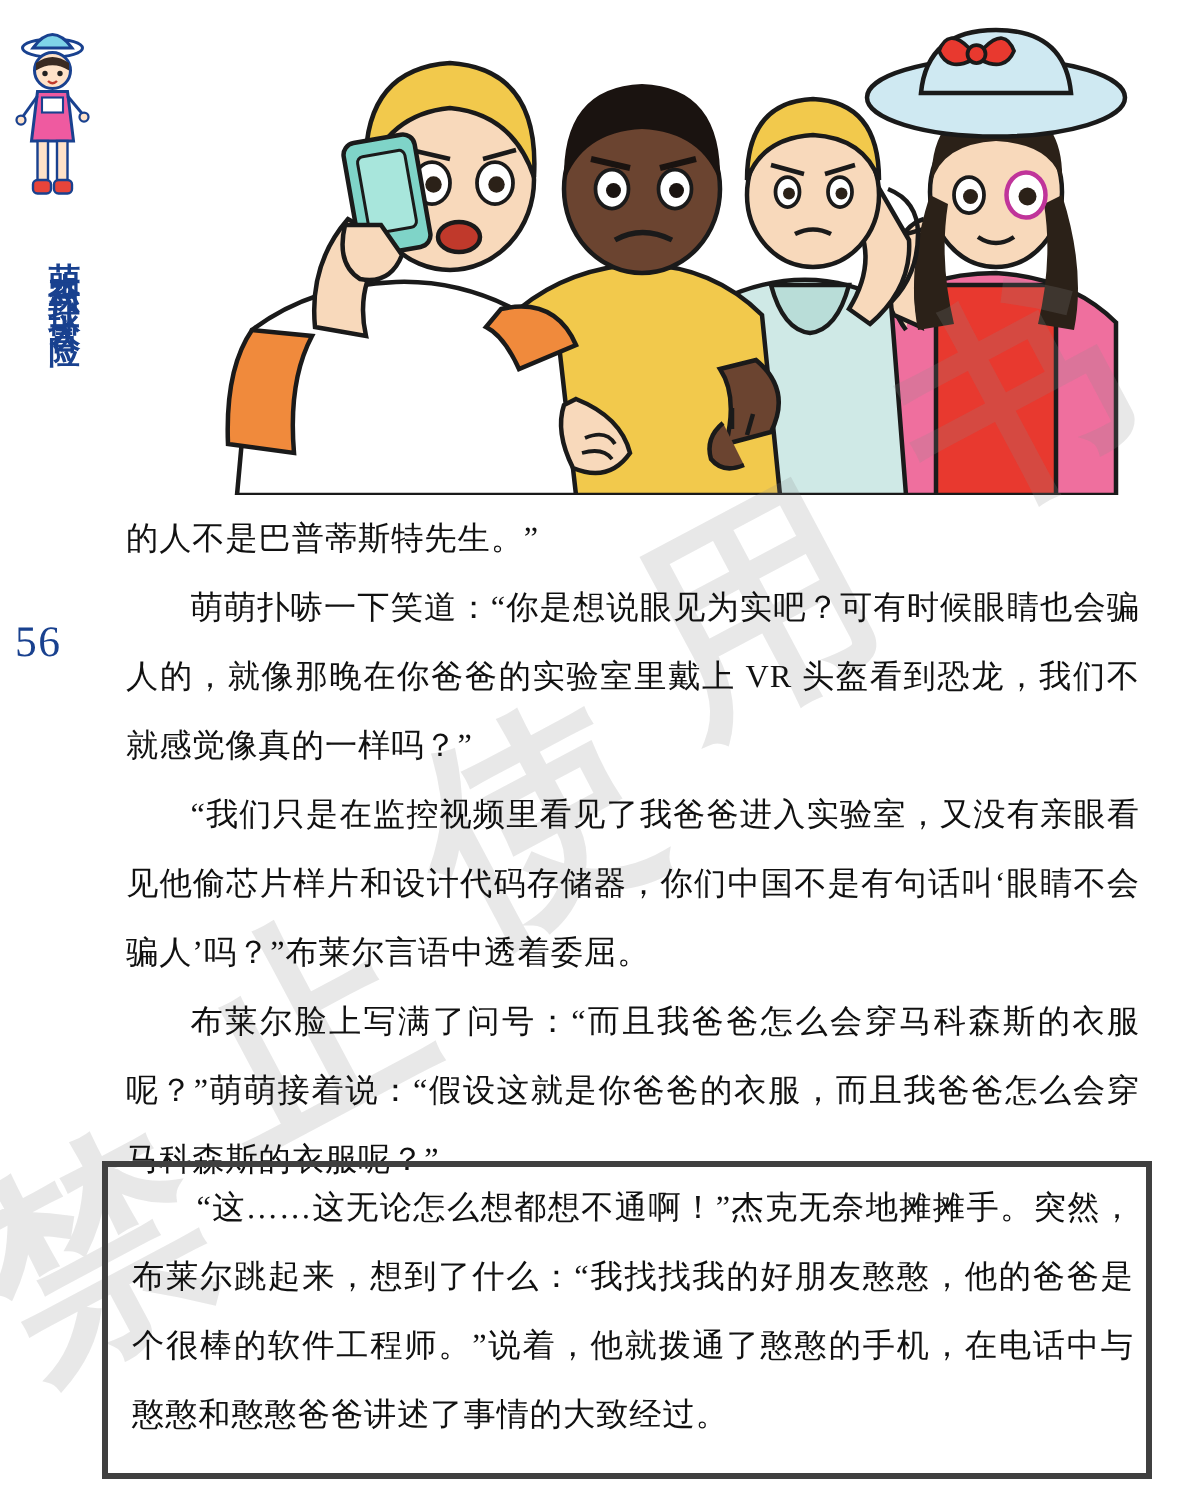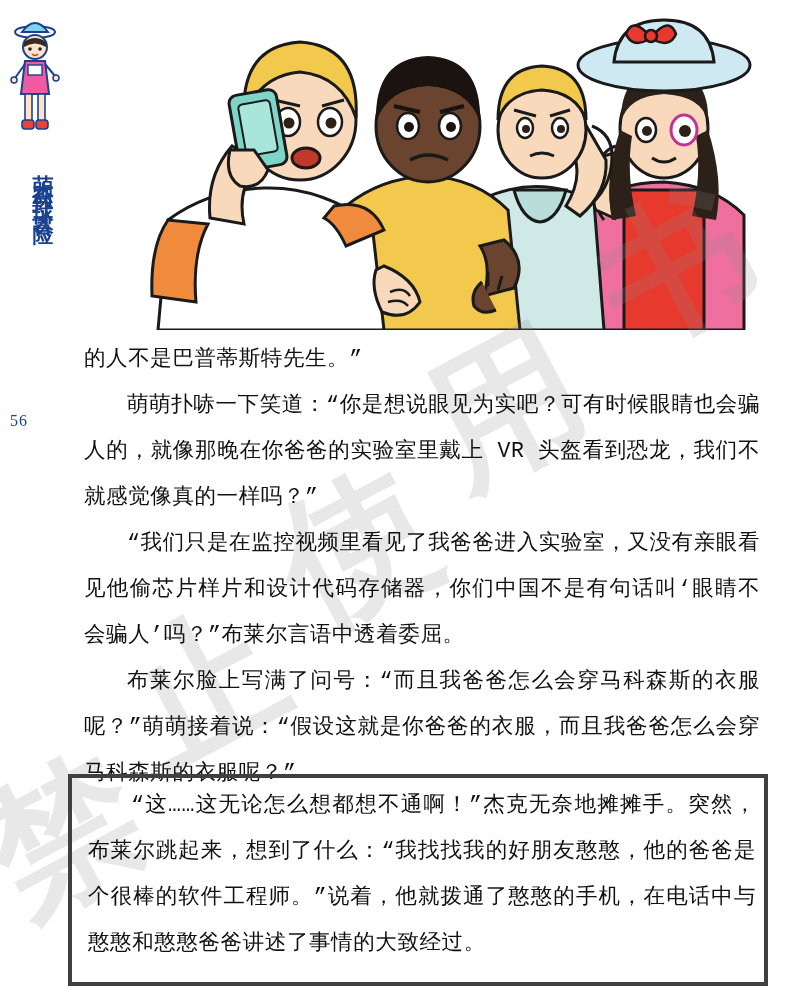"的人不是巴普蒂斯特先生。”" .para { font-family: Liberation Mono, monospace -> Liberation Serif, serif }
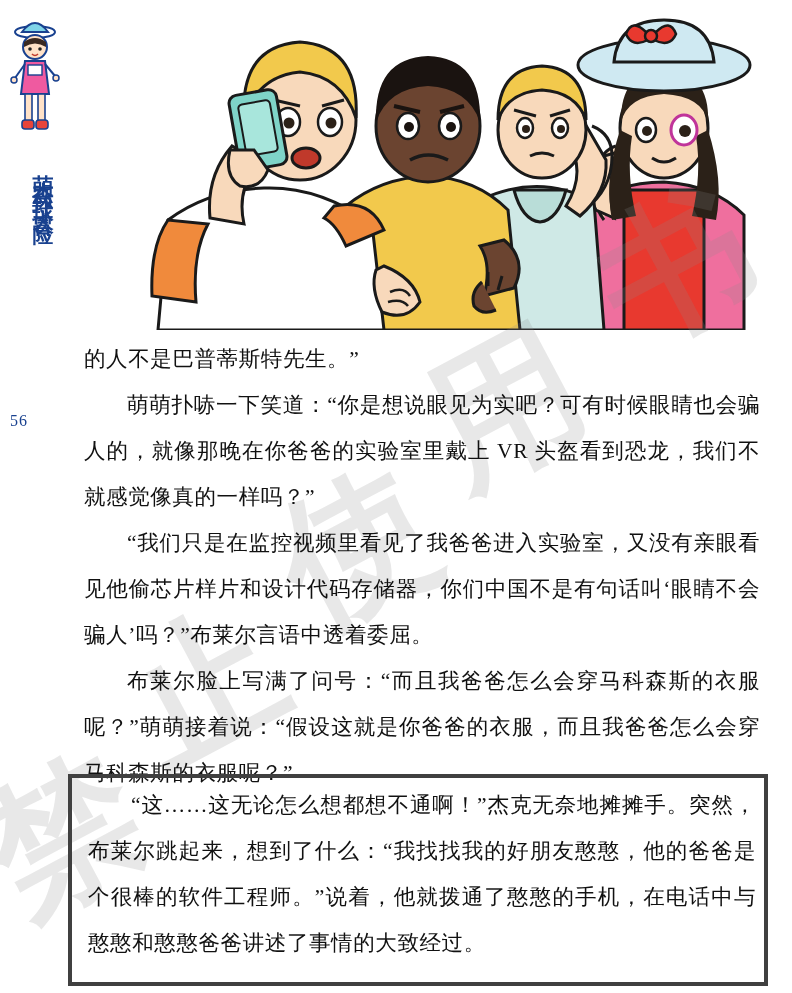"56" #spine-page { font-size: 16px -> 29px }
